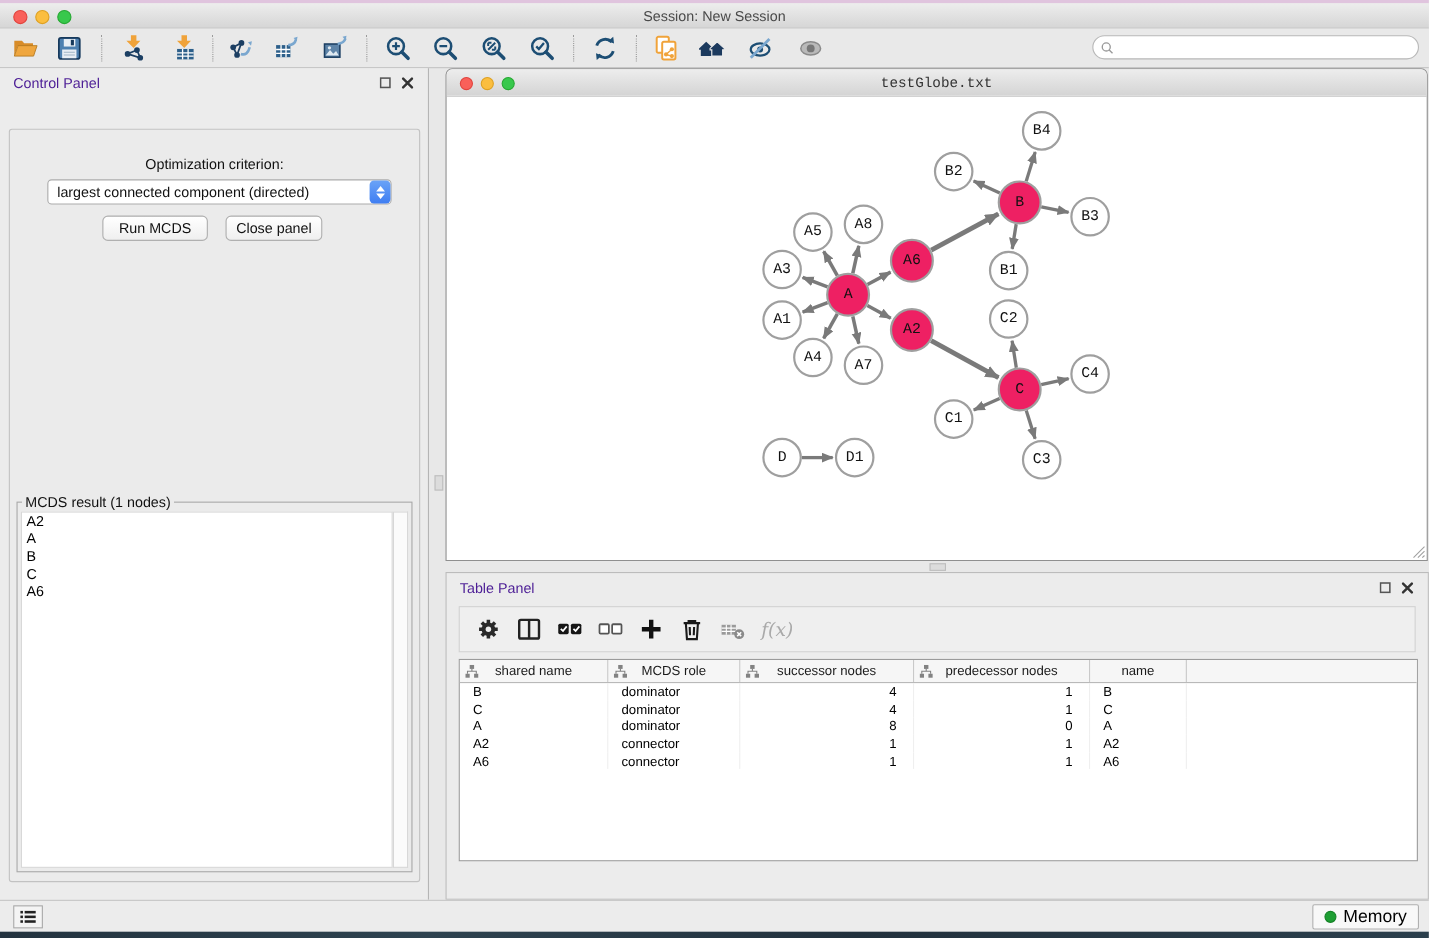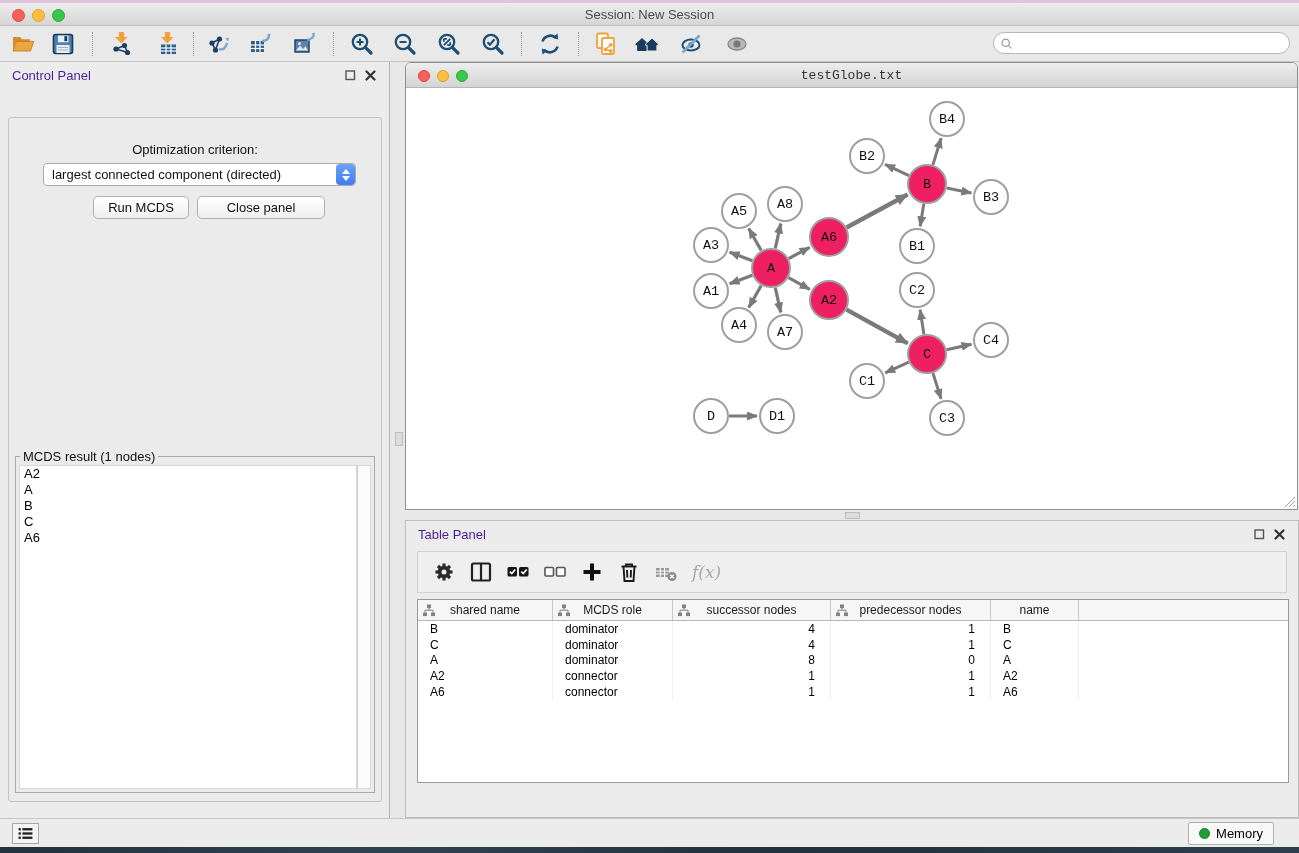"Close panel" #closep-btn { left: 188px -> 196px; width: 128px -> 88px }
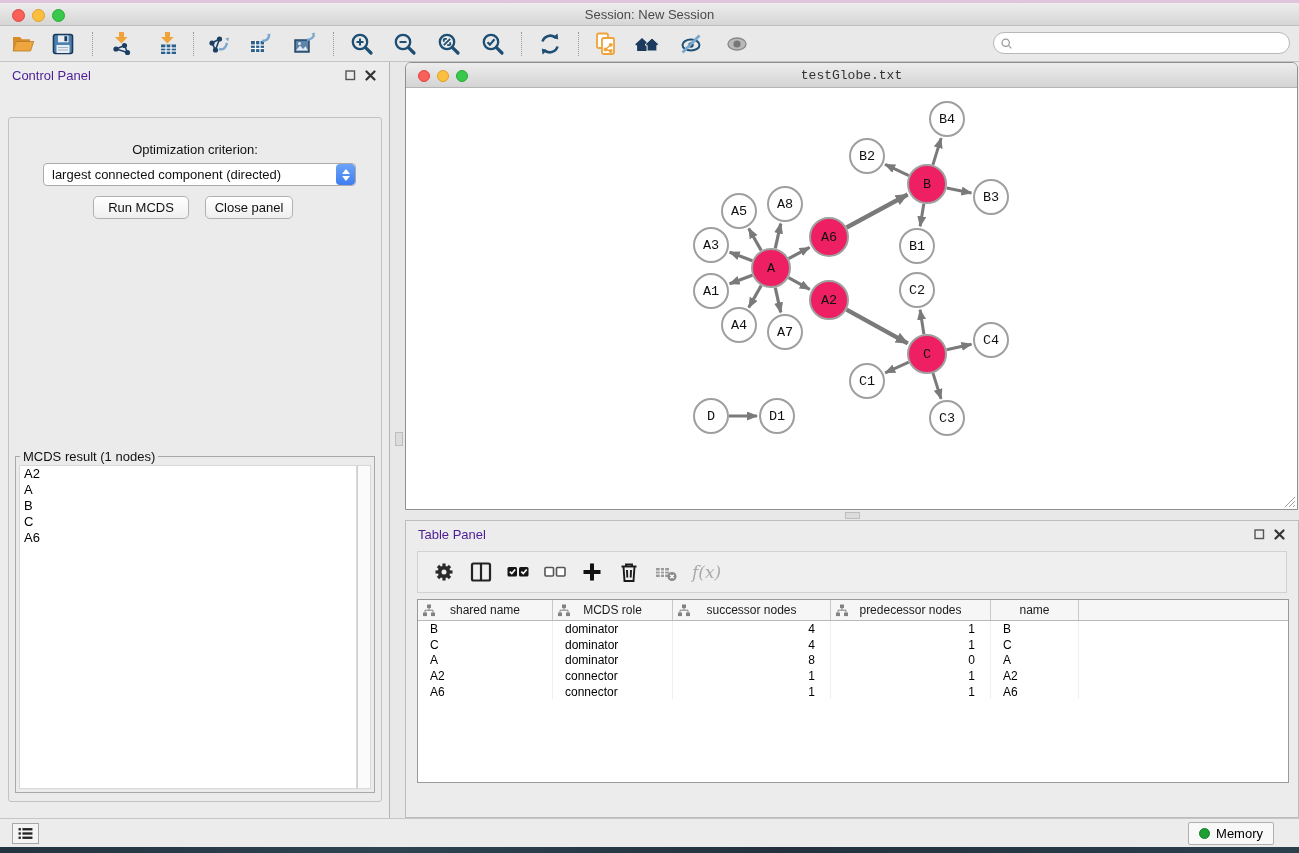"Memory" #memory-btn { font-size: 13px -> 16px; right: 25px -> 9px }
